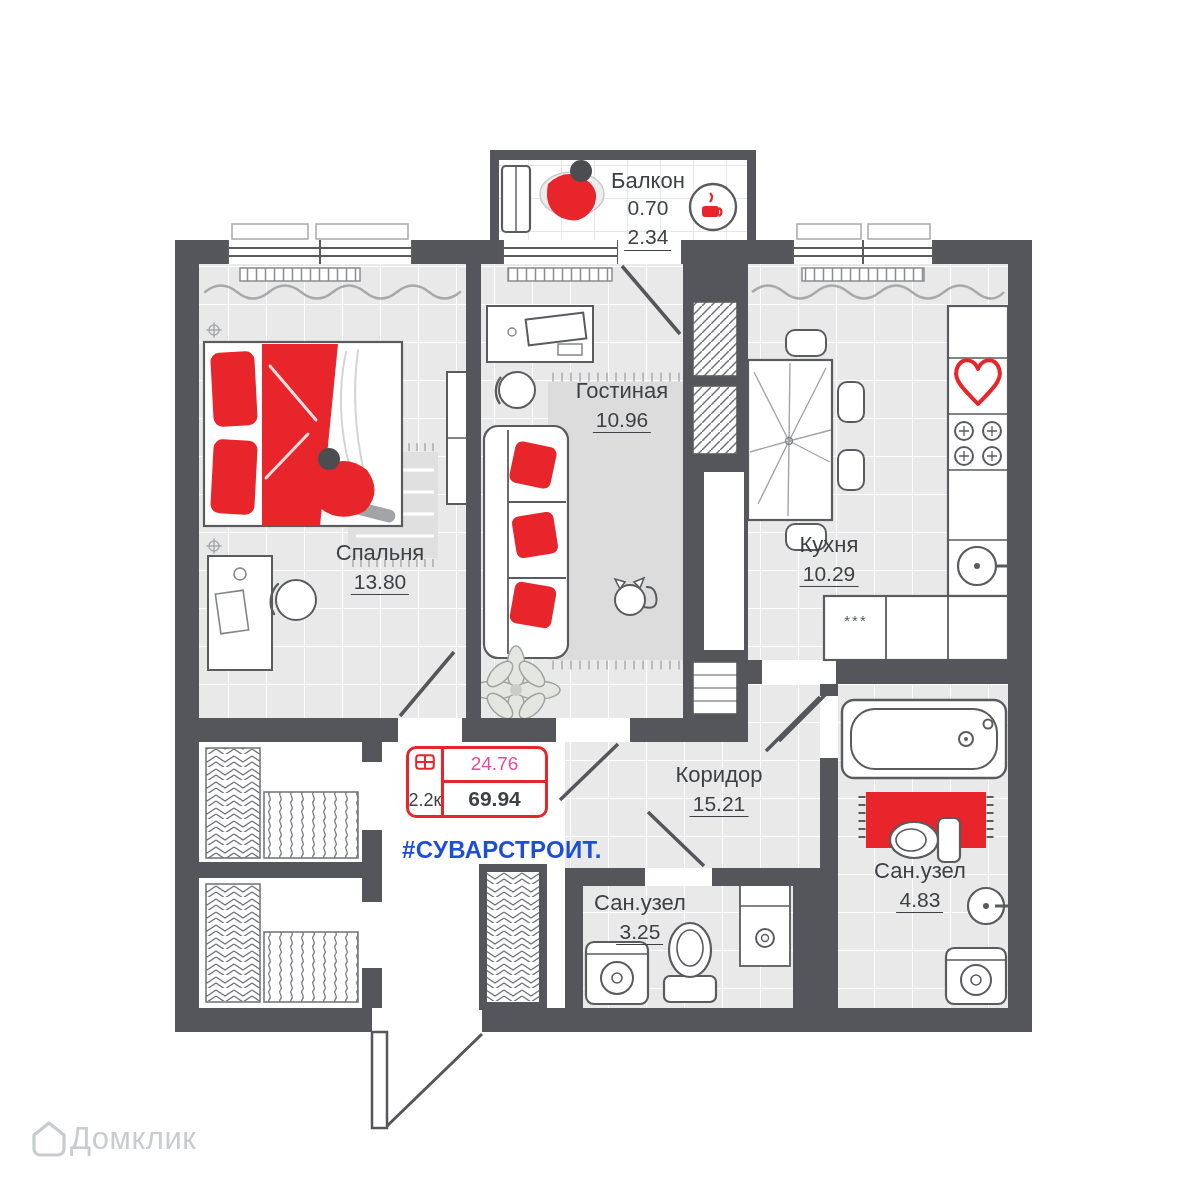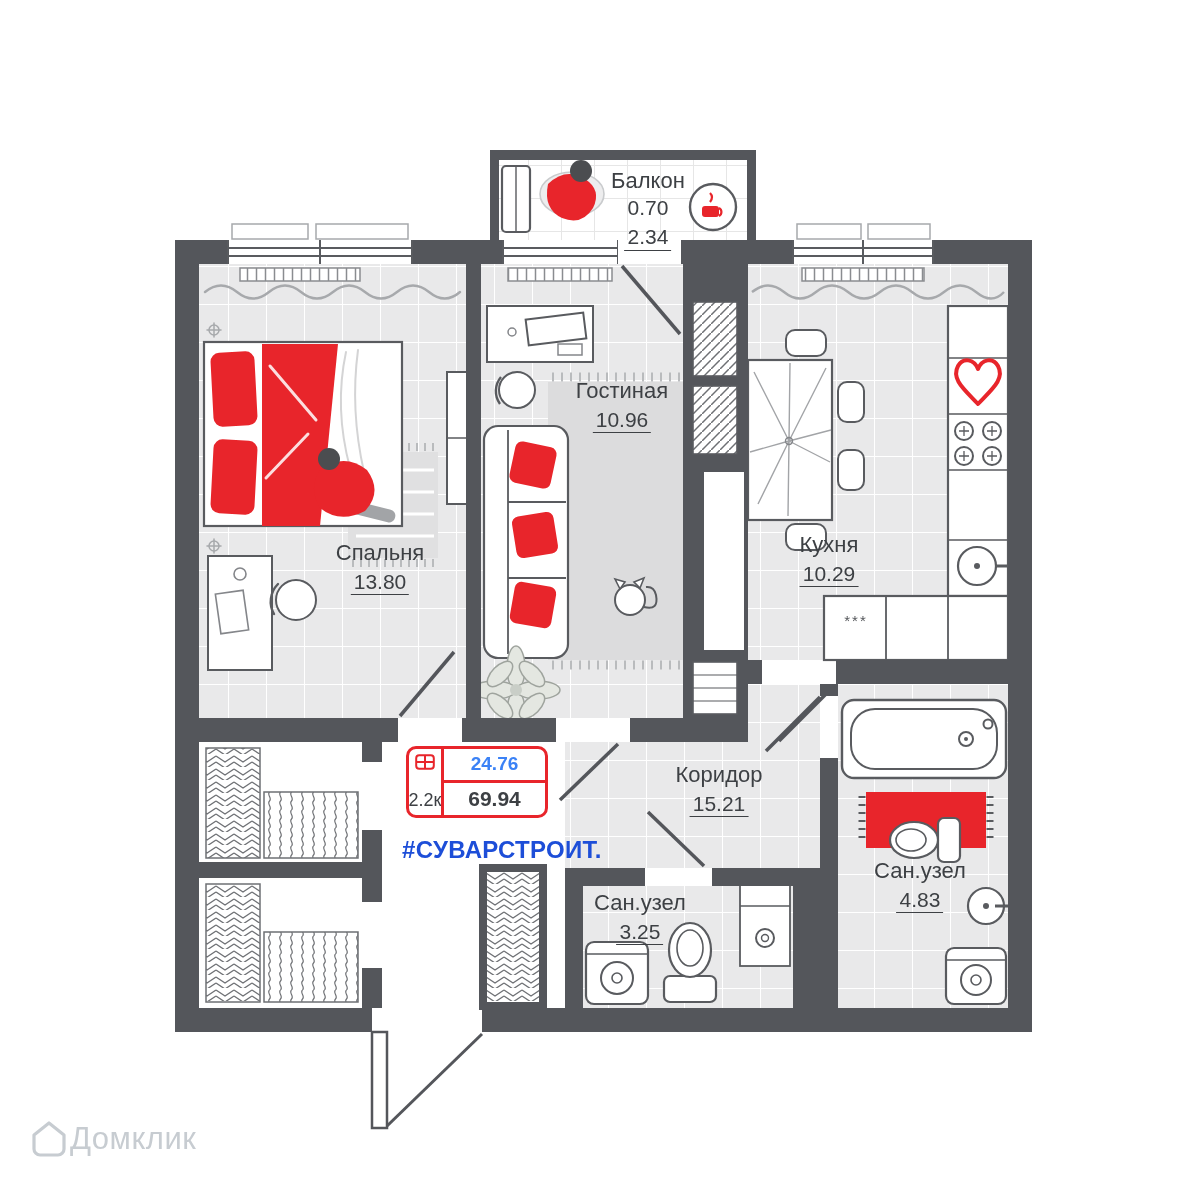"24.76" .ib-living { color: #3b82f6 -> #ec4899; font-weight: bold -> none }
